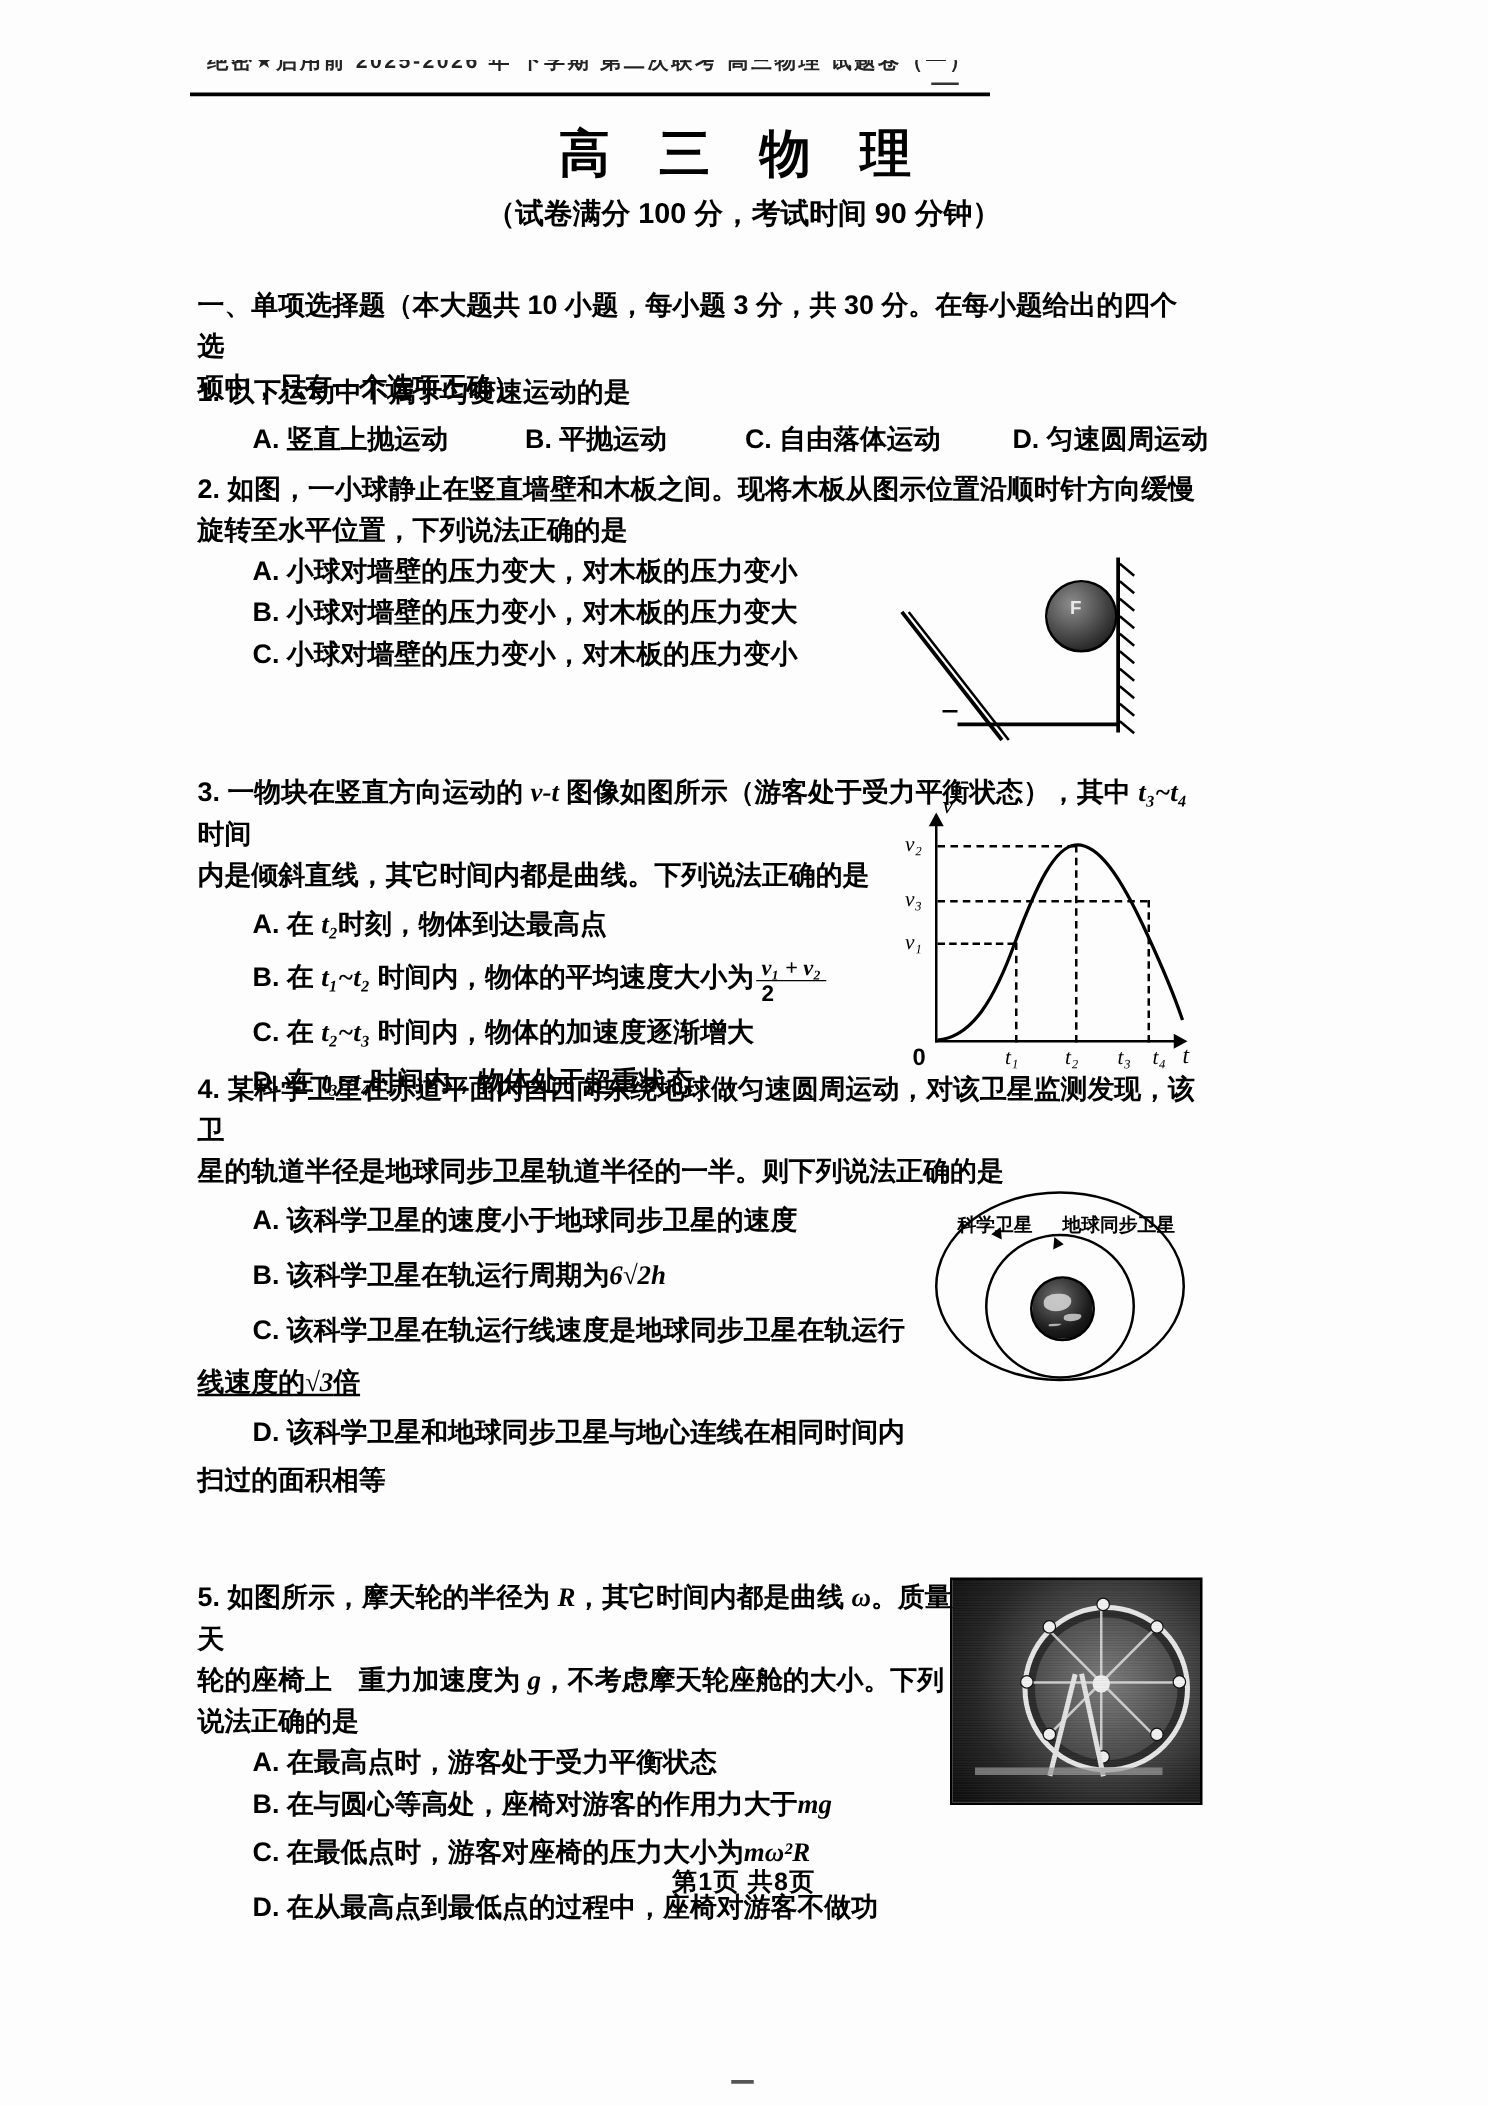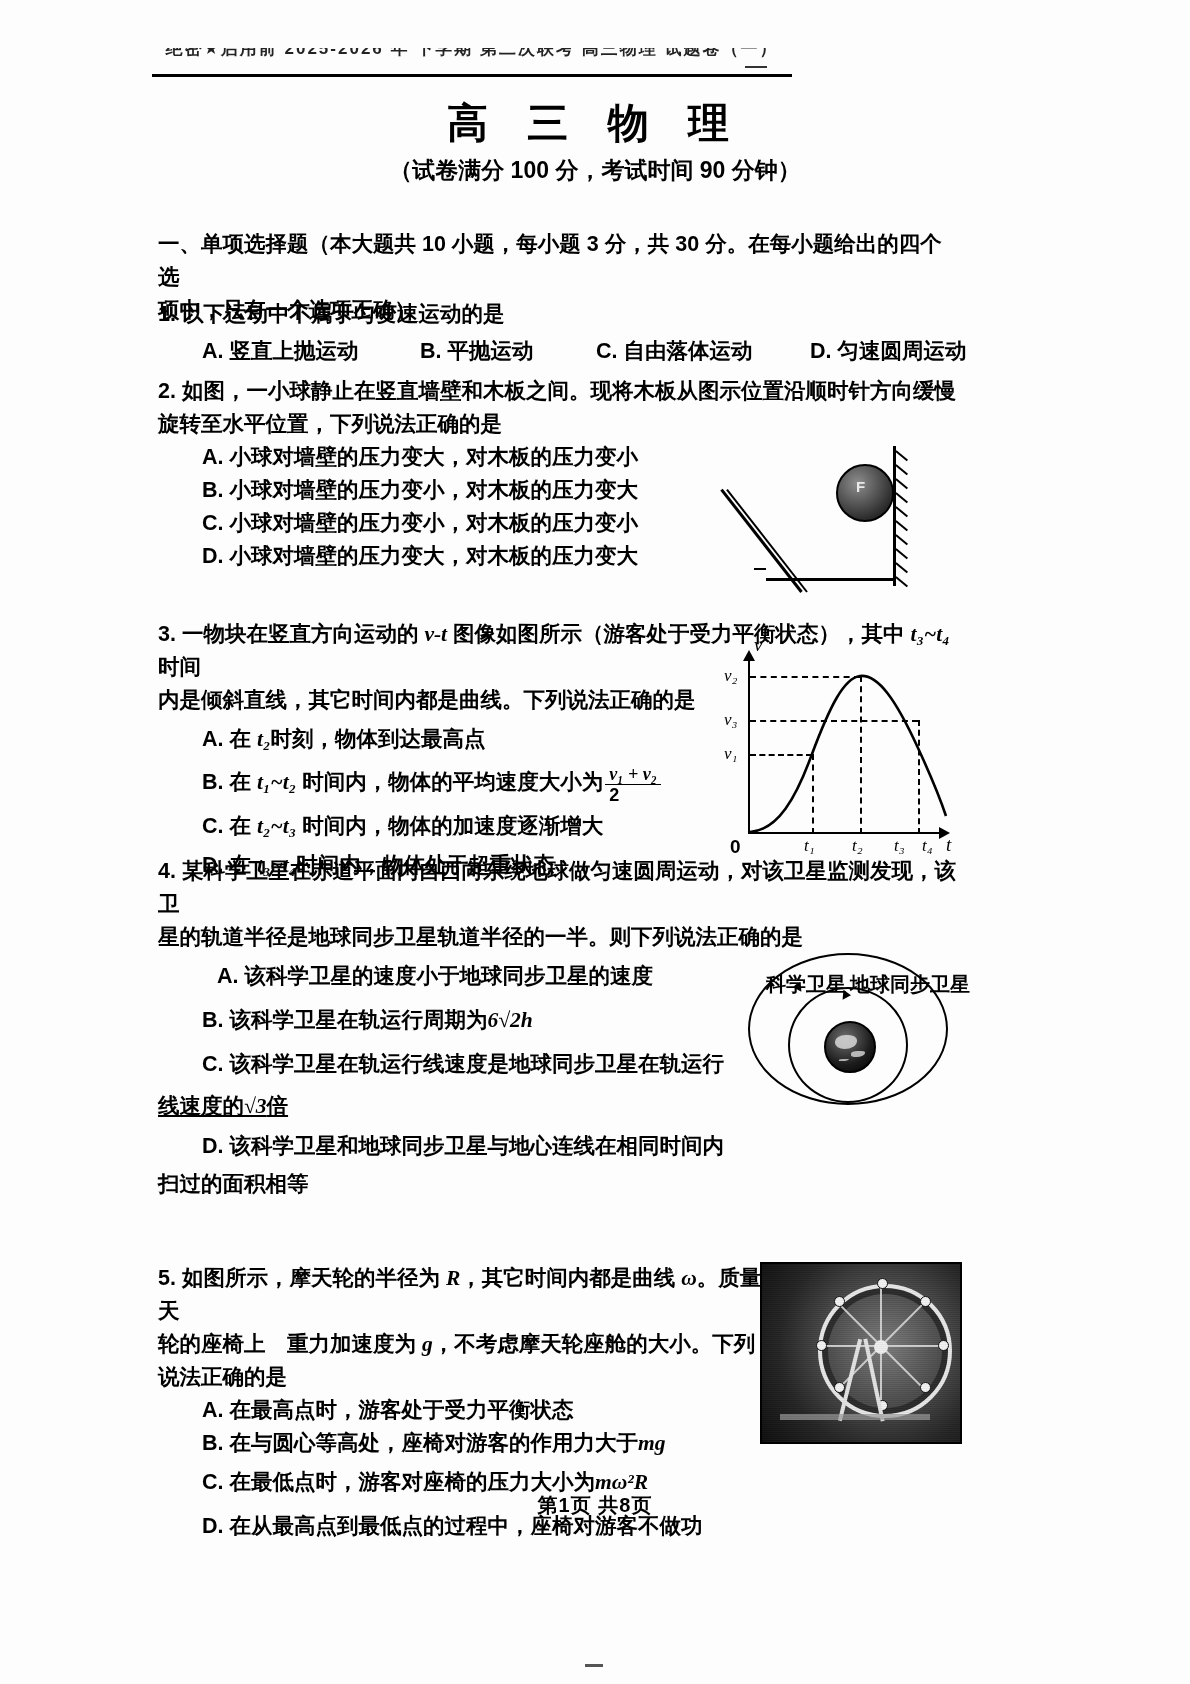"D. 小球对墙壁的压力变大，对木板的压力变大" div { html: <div> <span>D.</span> <span>小球对墙壁的压力变大，对木板的压力变大</span> </div> -> none }
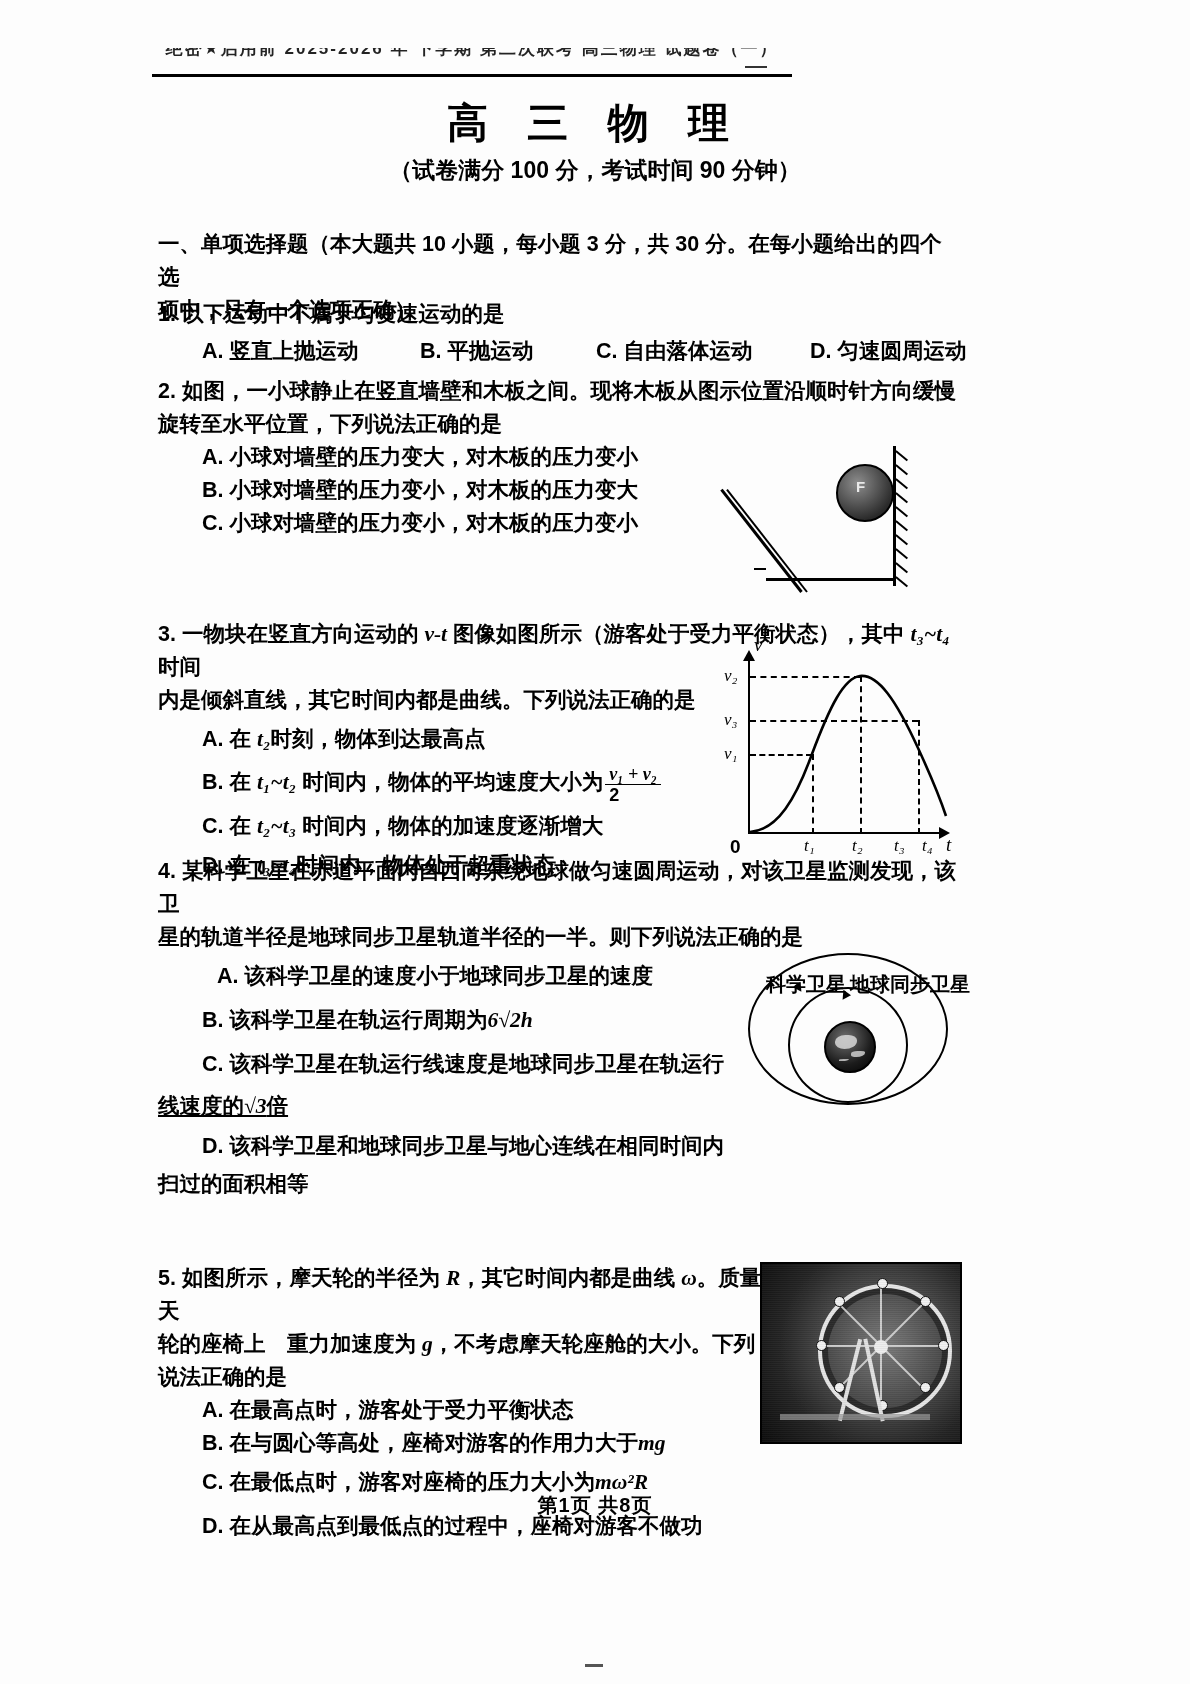"A. 该科学卫星的速度小于地球同步卫星的速度" div { margin-left: 15px -> none }
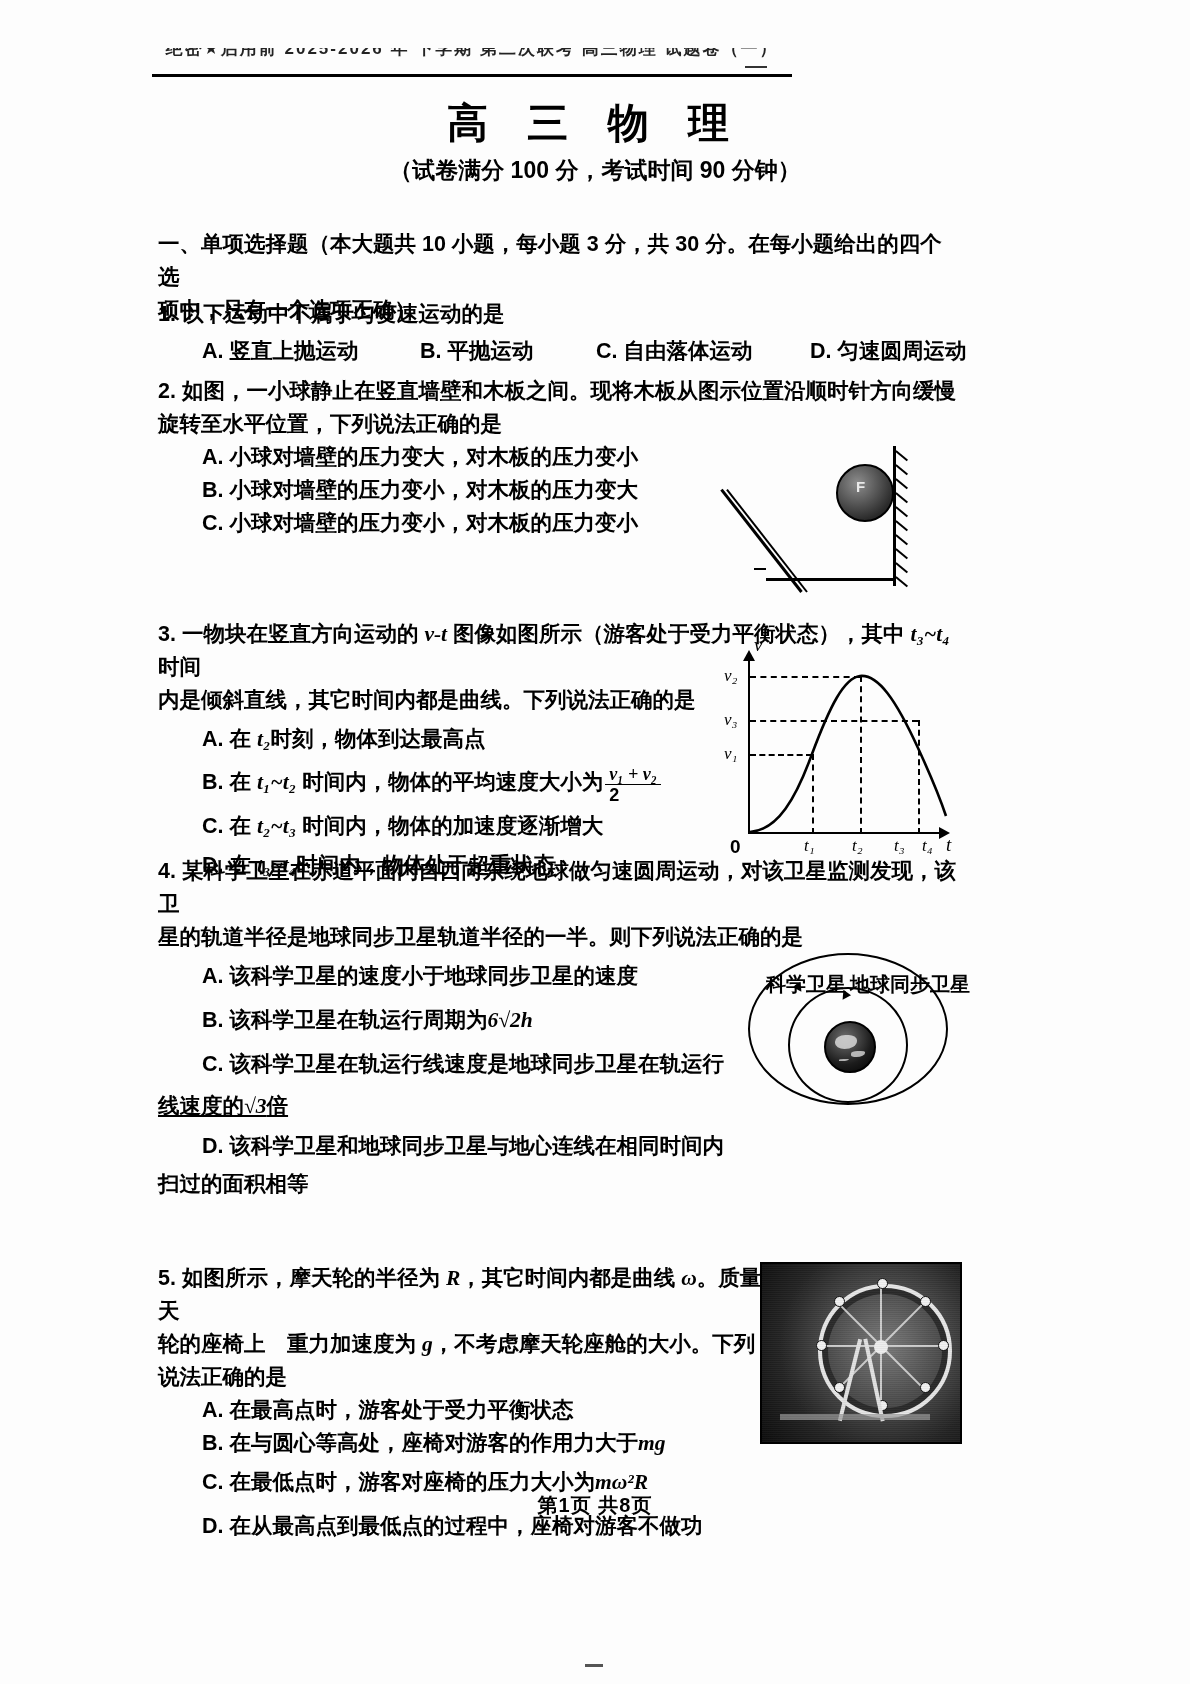"科学卫星" .f4lbl { font-size: 20px -> 15px }
